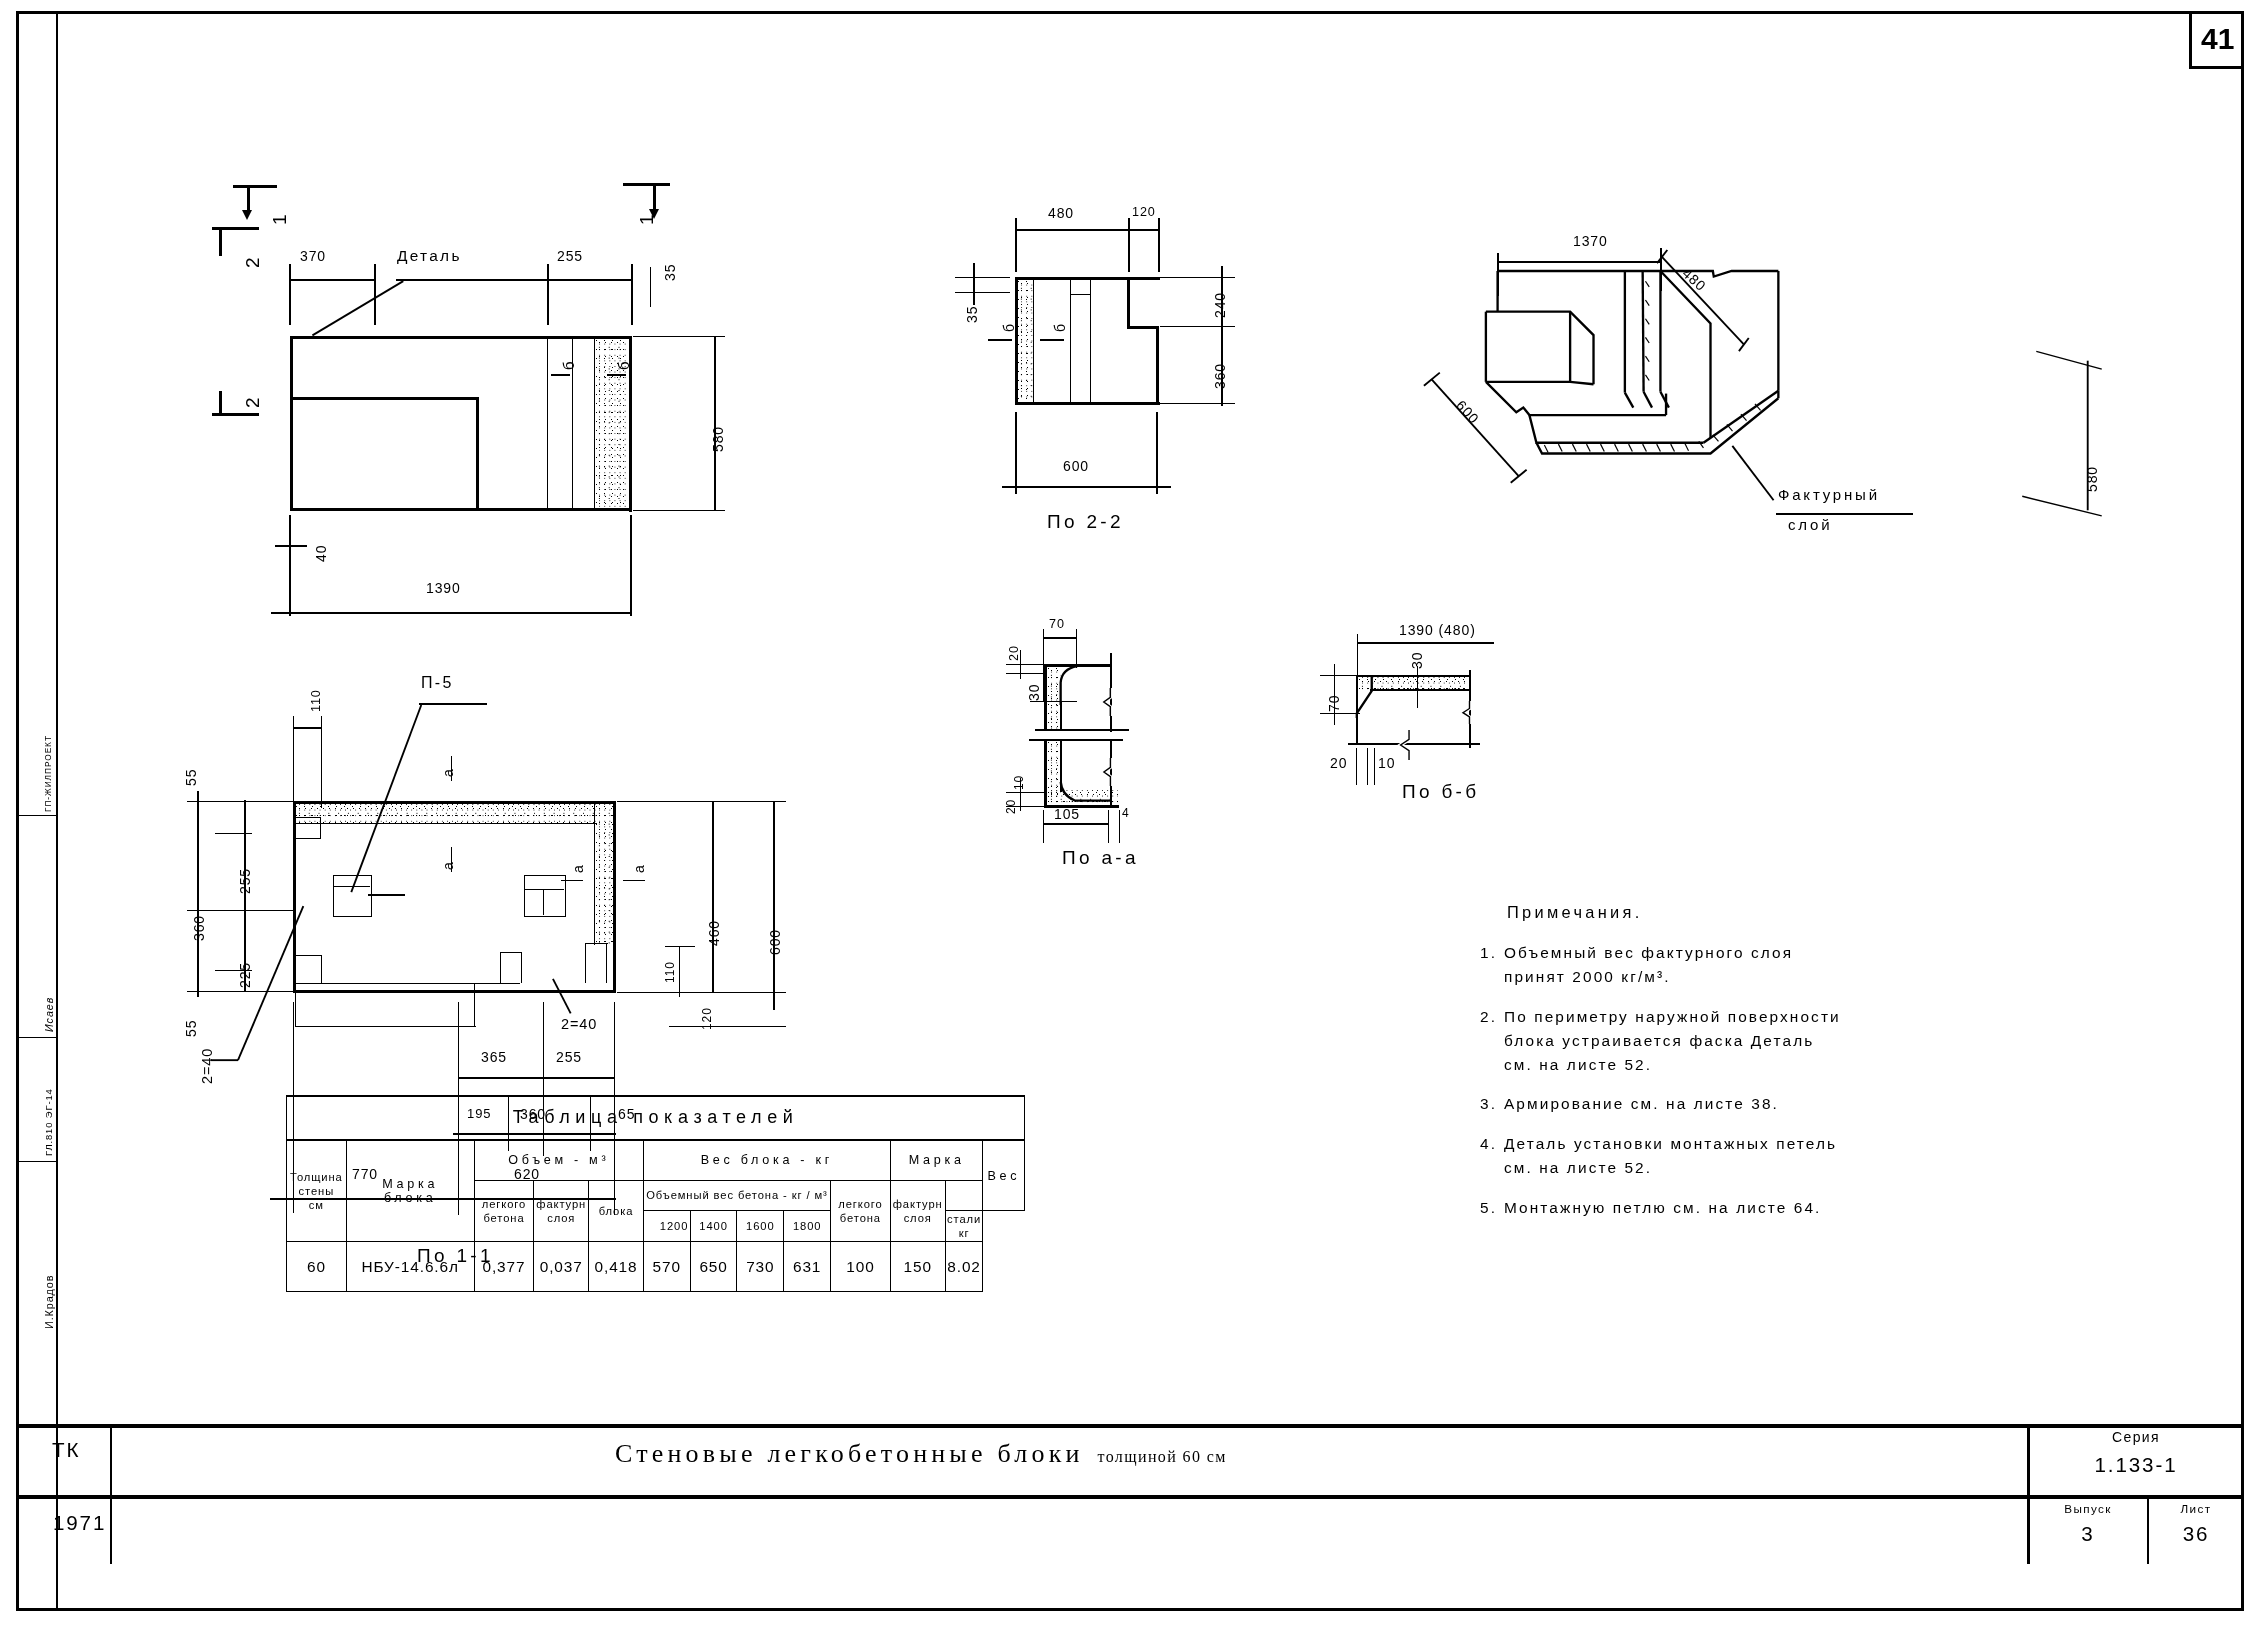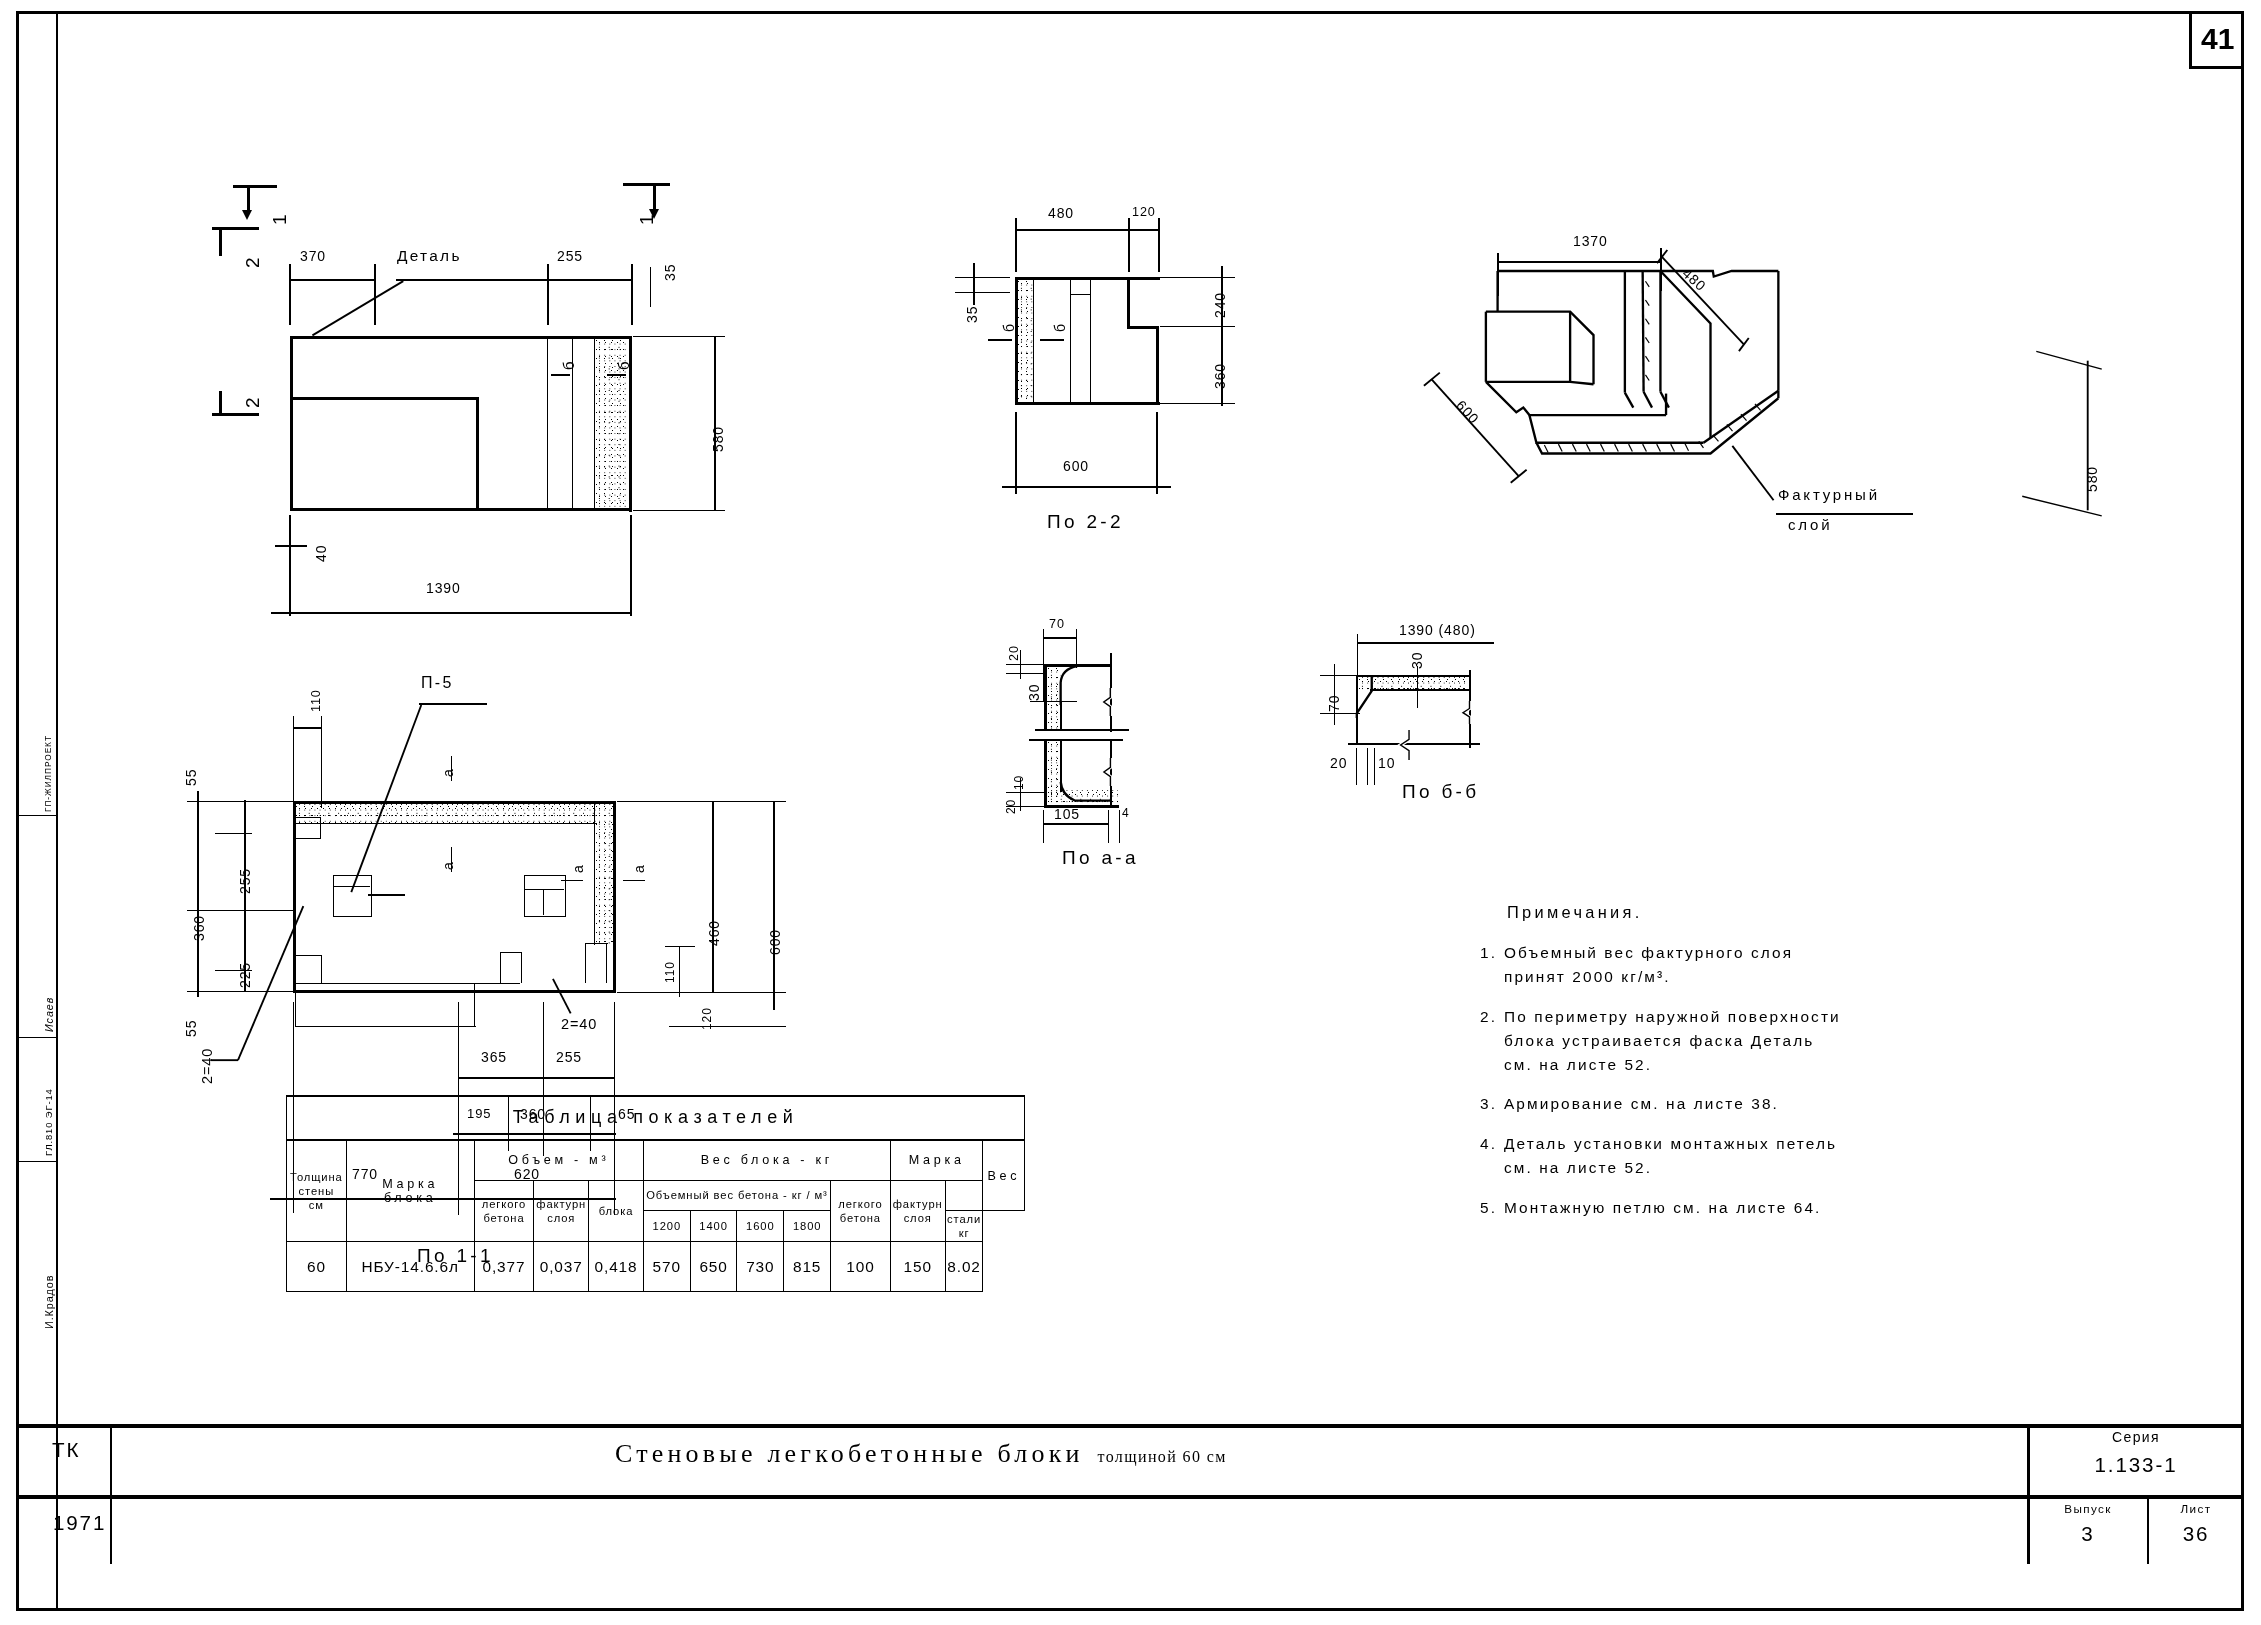"1200" td.t-hdr { text-align: none -> right }
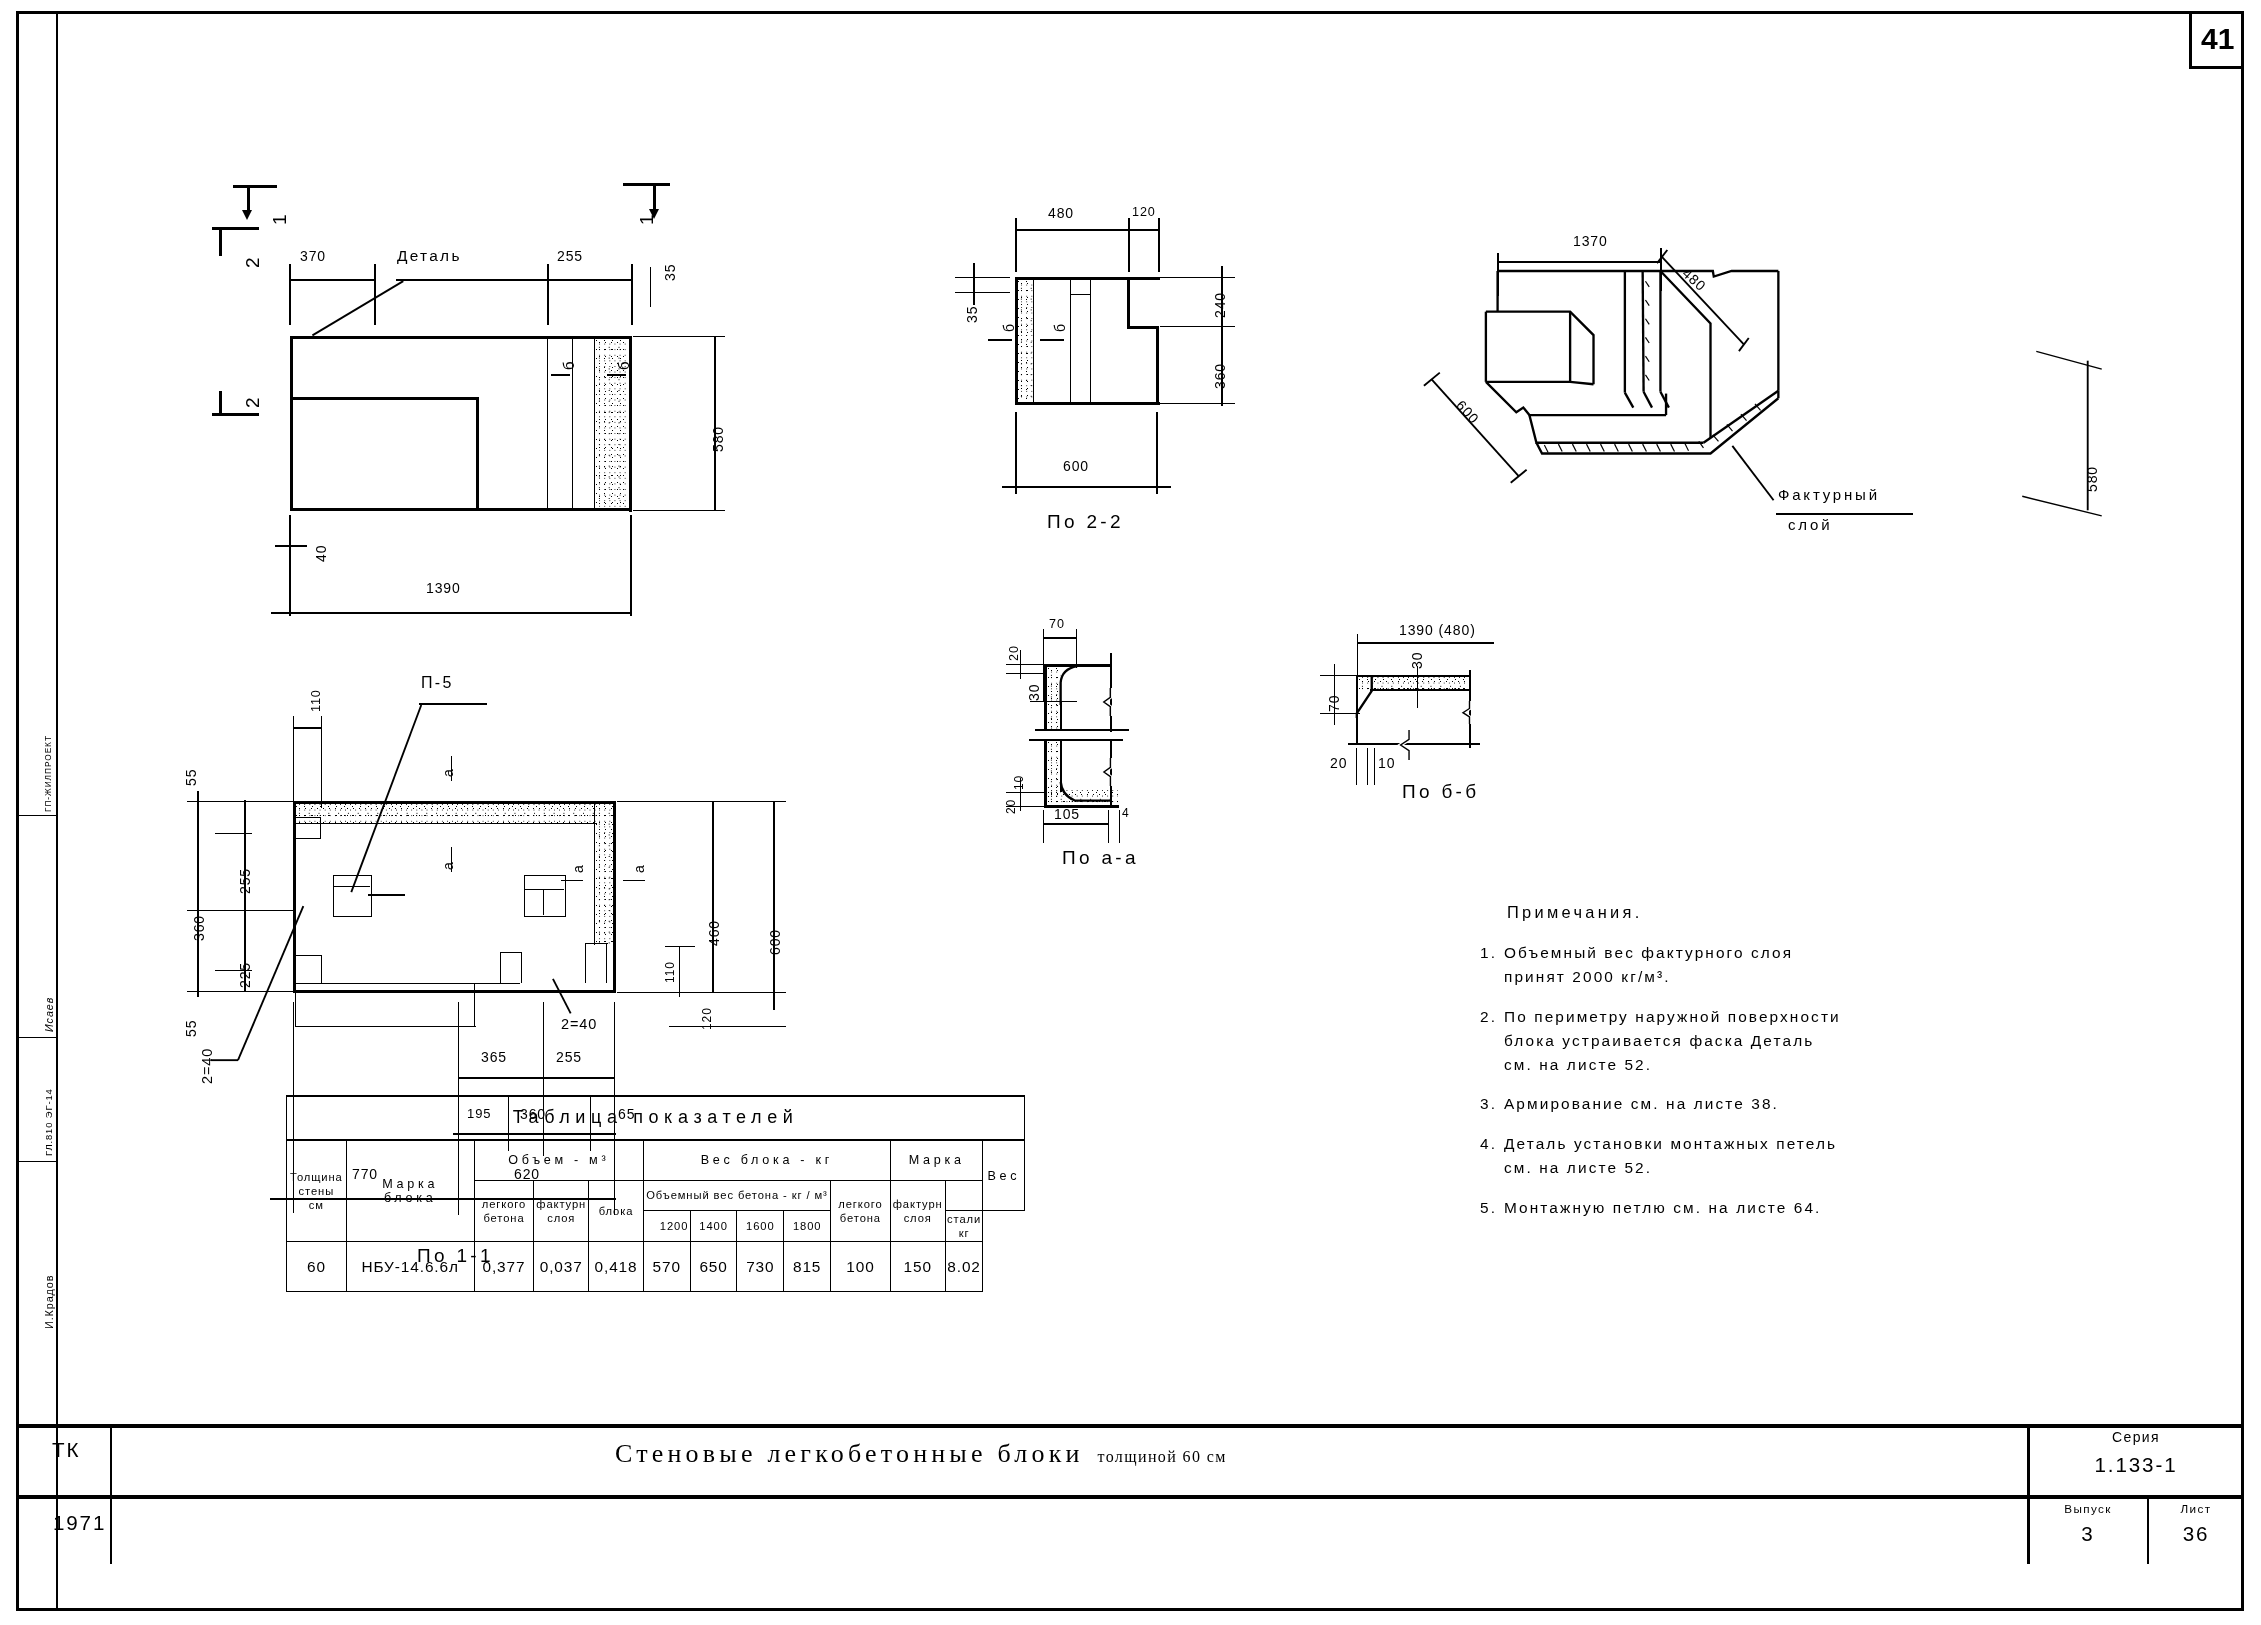"815" td.t-val { text: 815 -> 631 }
